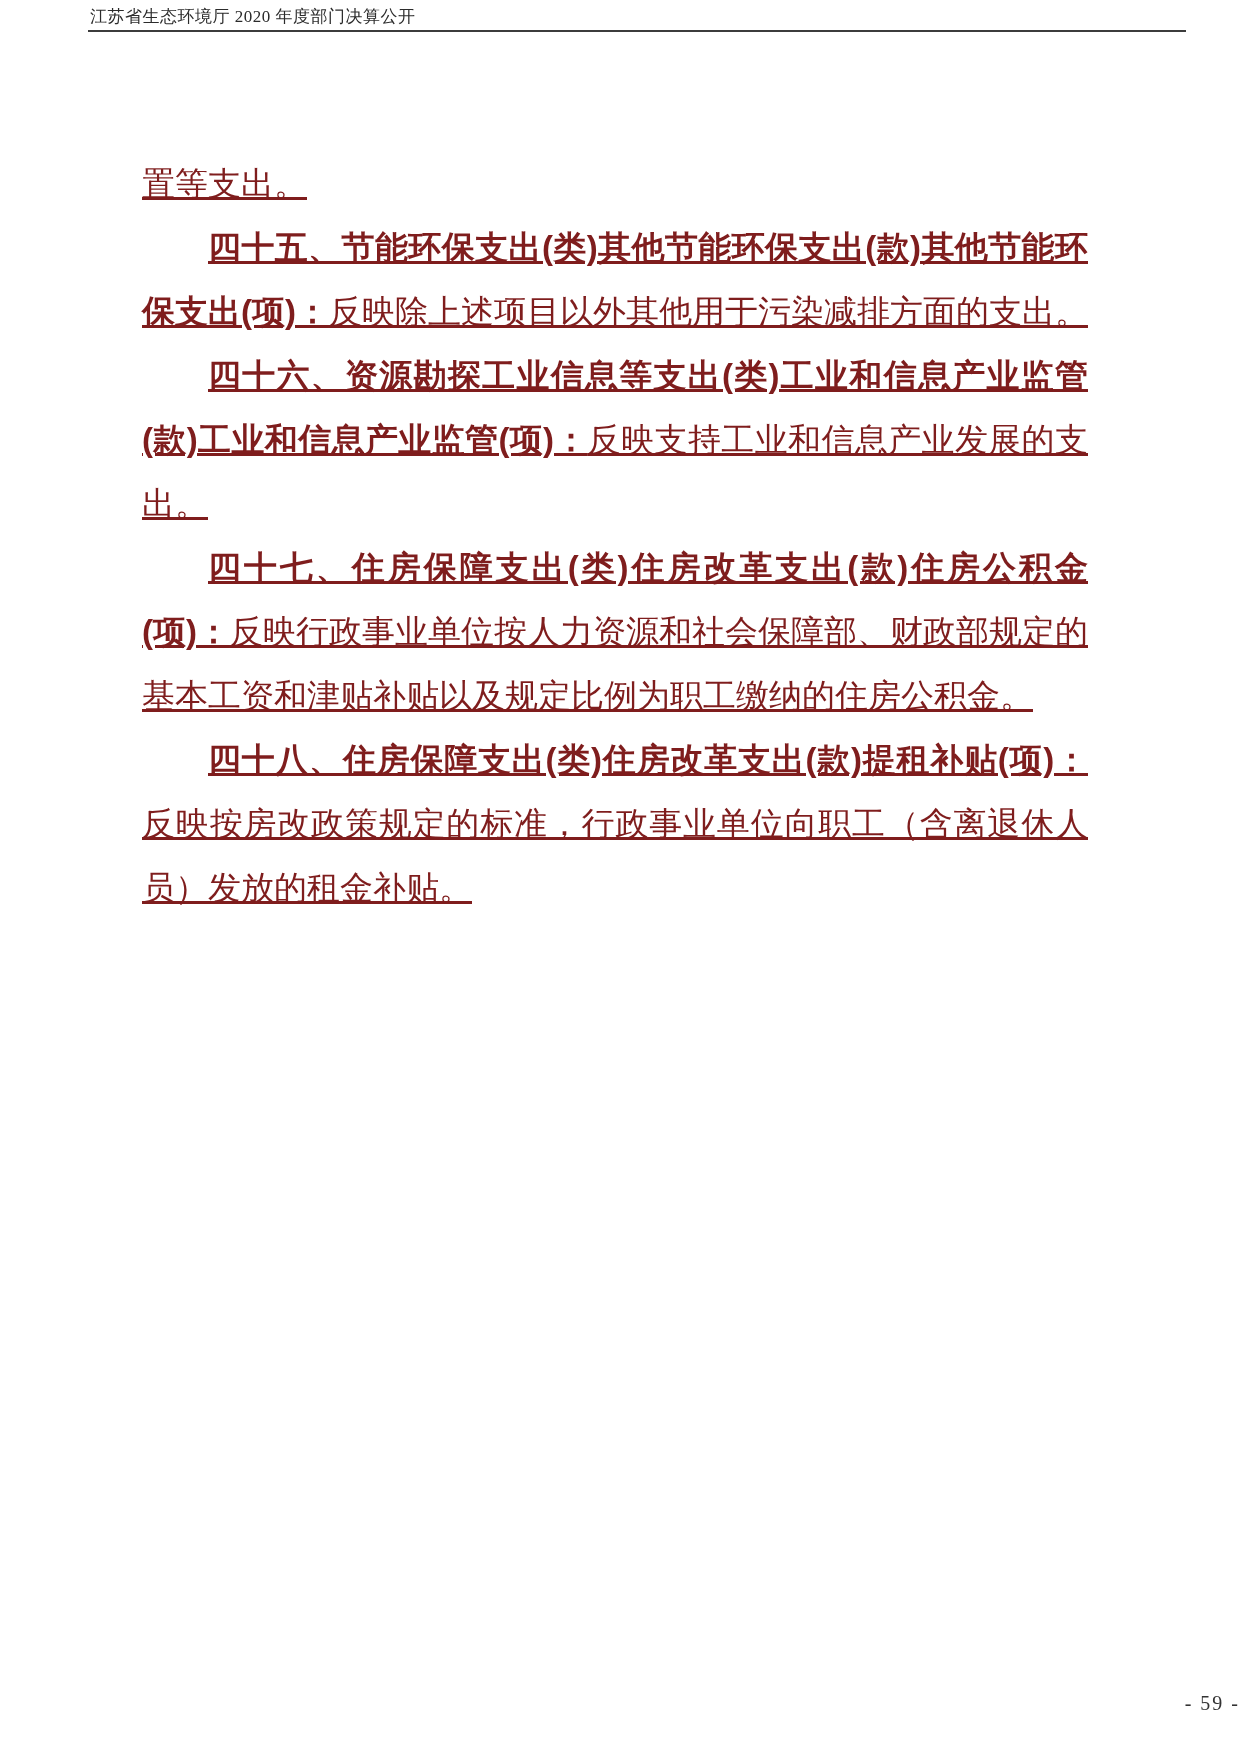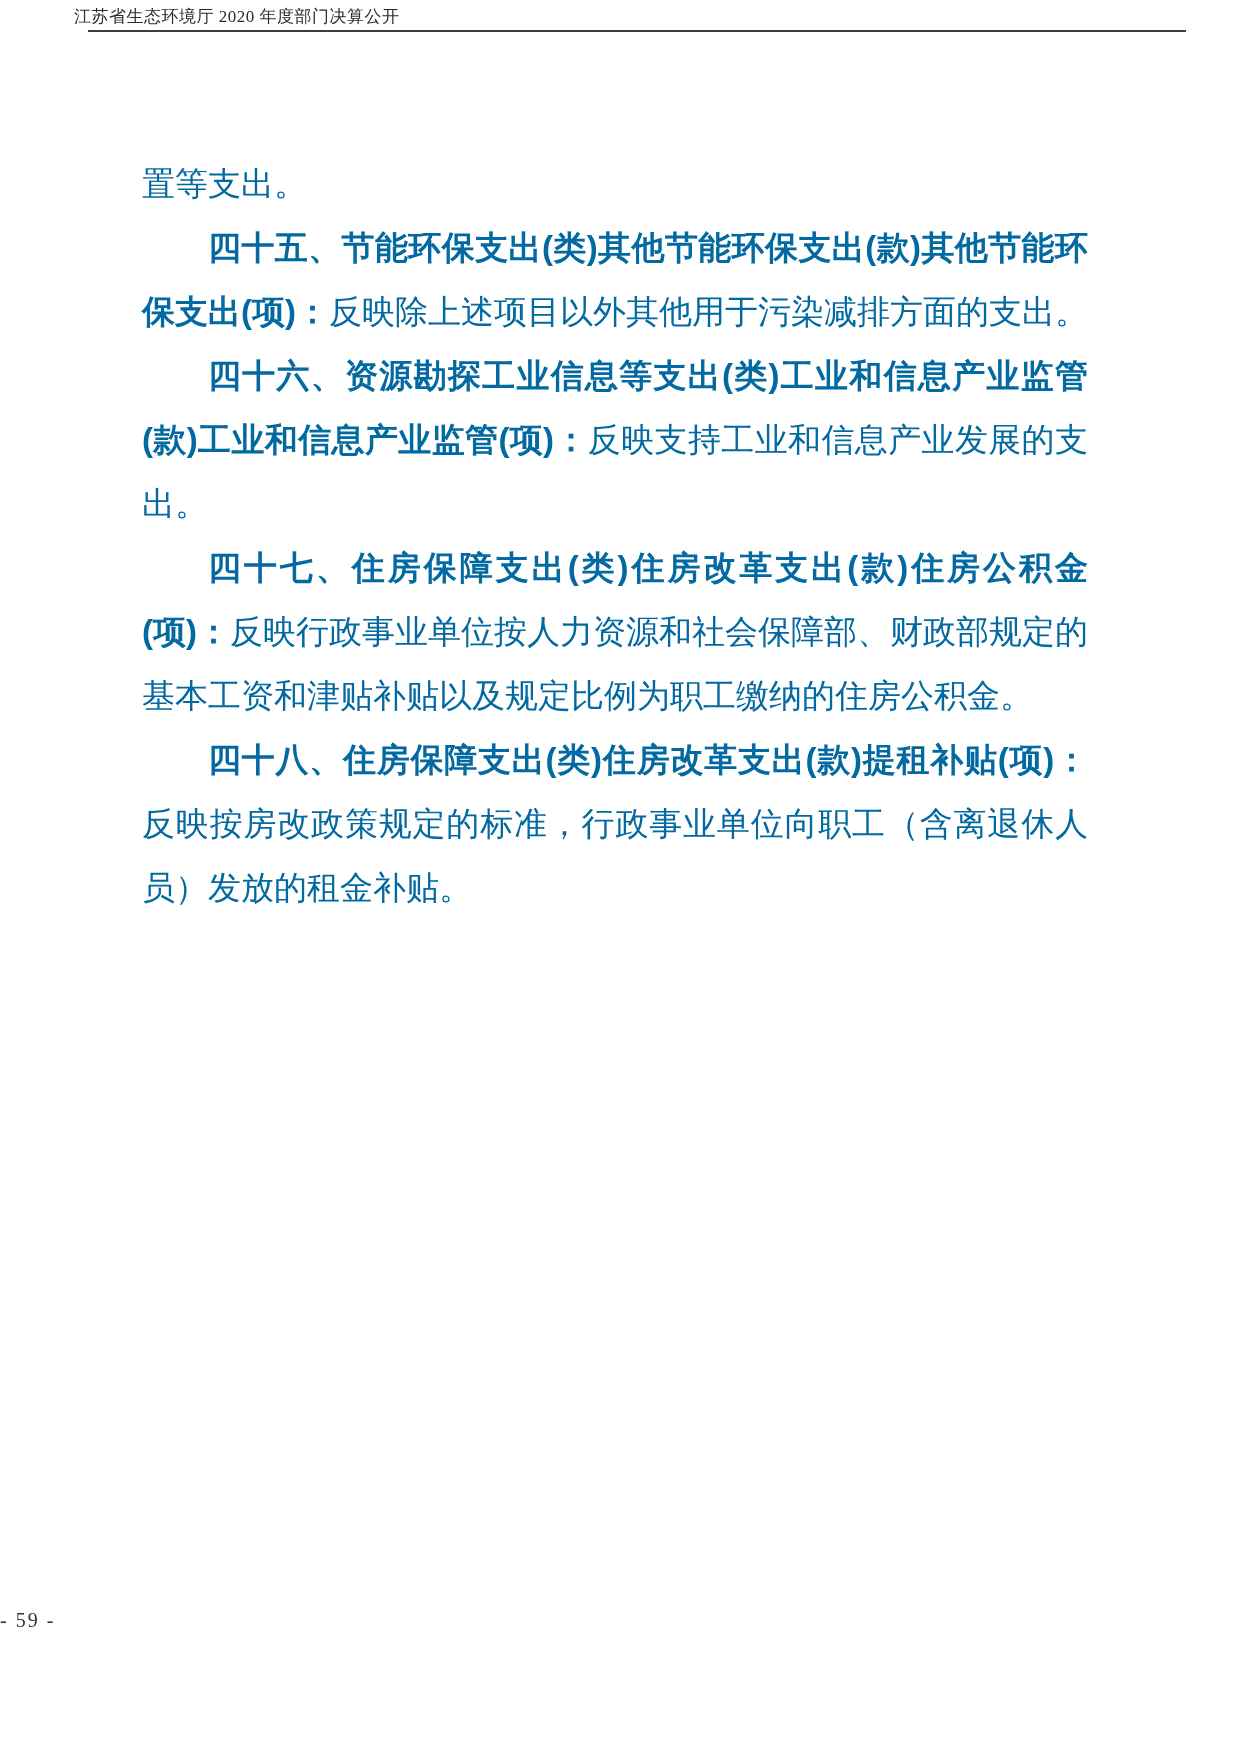"江苏省生态环境厅 2020 年度部门决算公开" .header-title { left: 74px -> 90px }
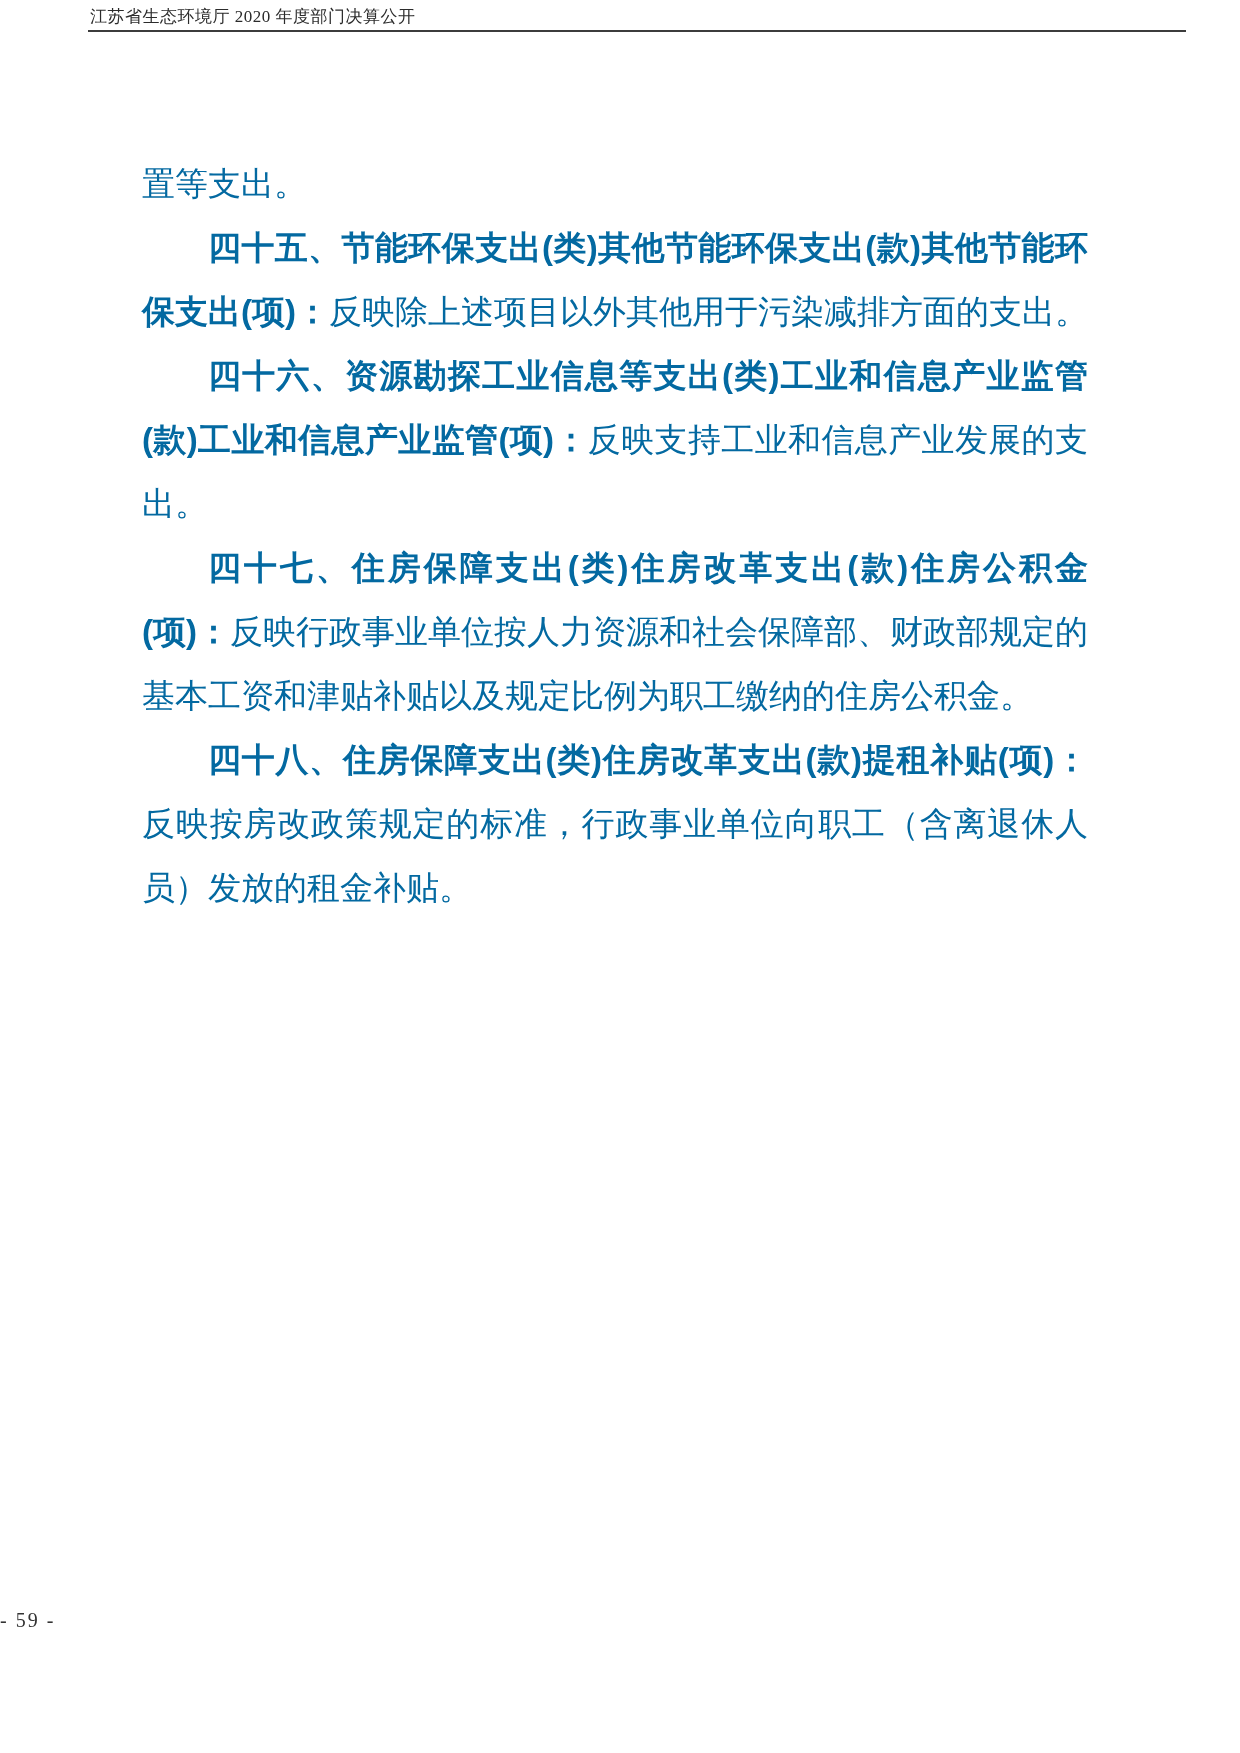"置等支出。" .seg { color: #0369a1 -> #7f1d1d; text-decoration: none -> underline }
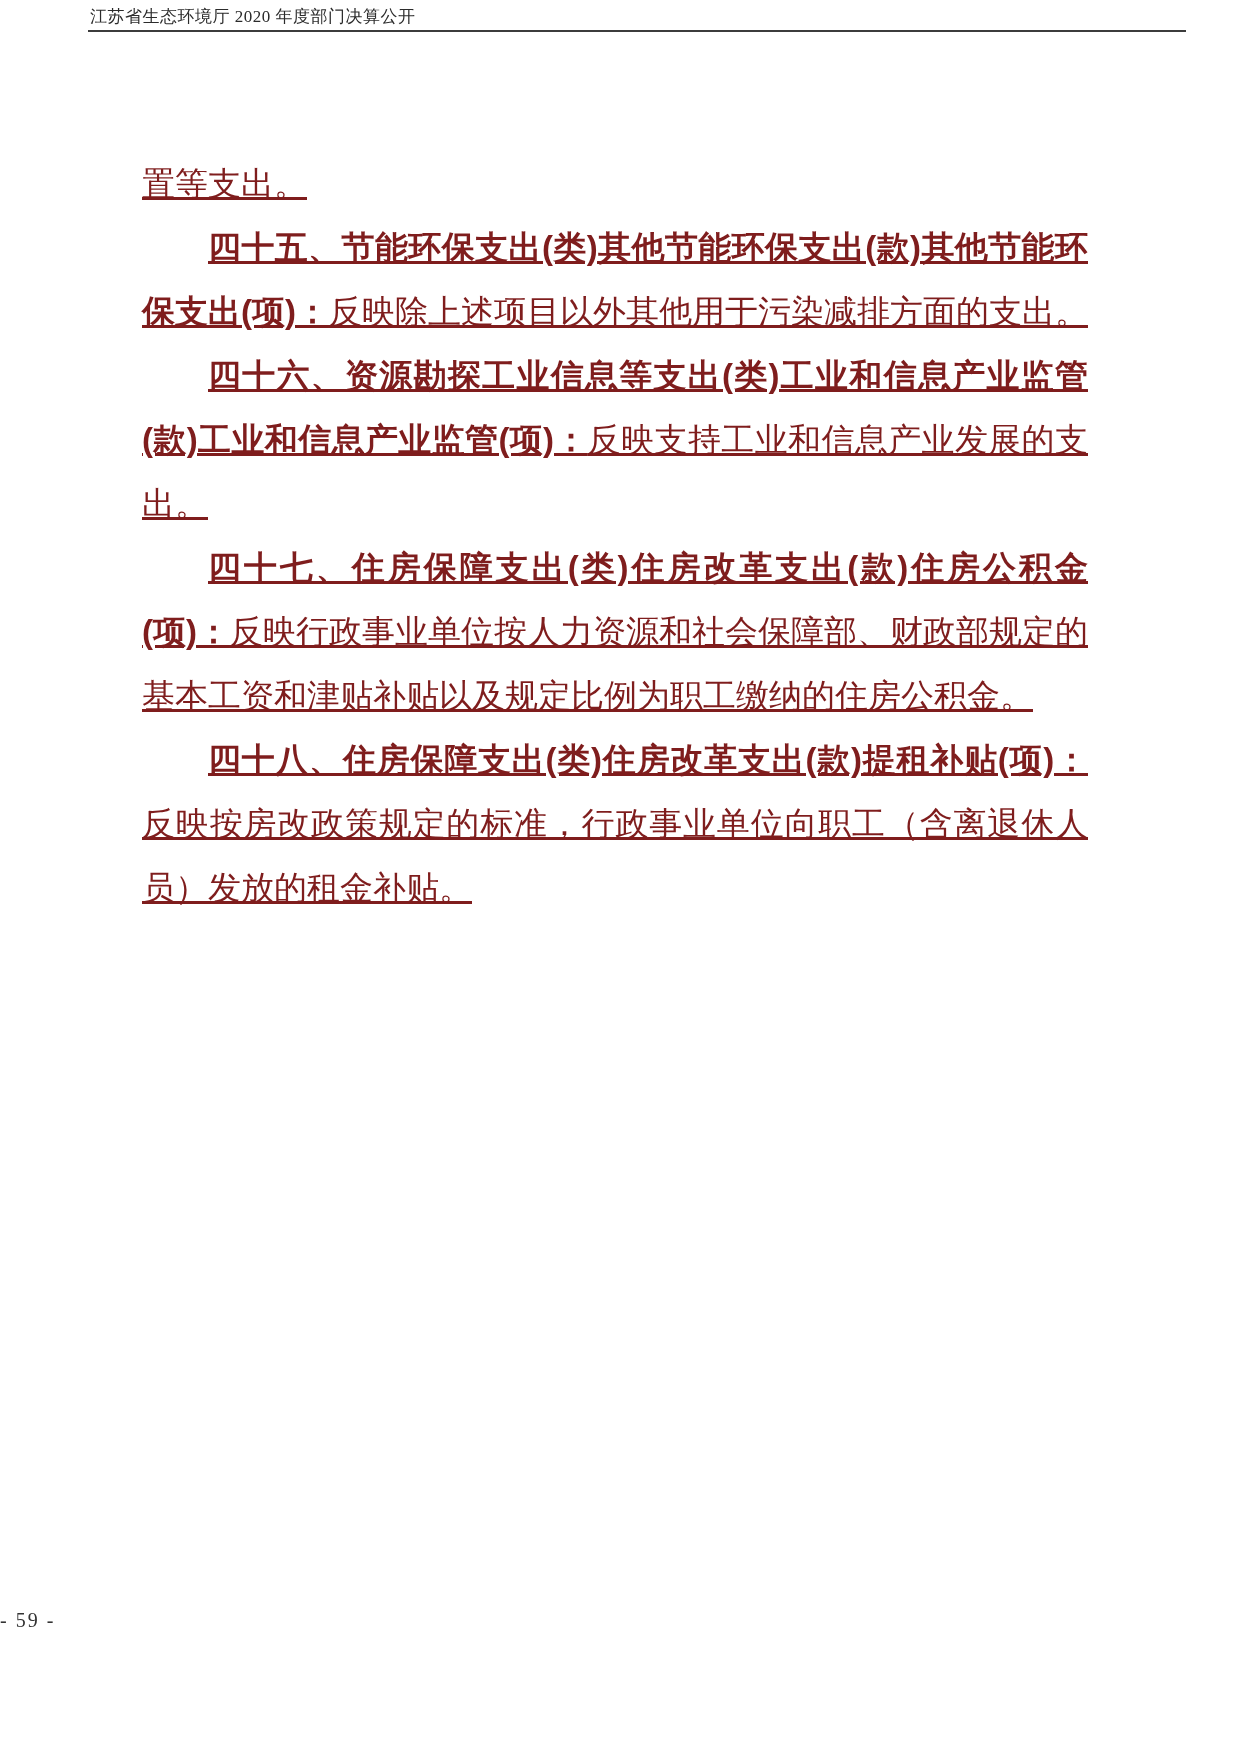"- 59 -" .page-number { text-align: left -> right; top: 1609px -> 1692px }
